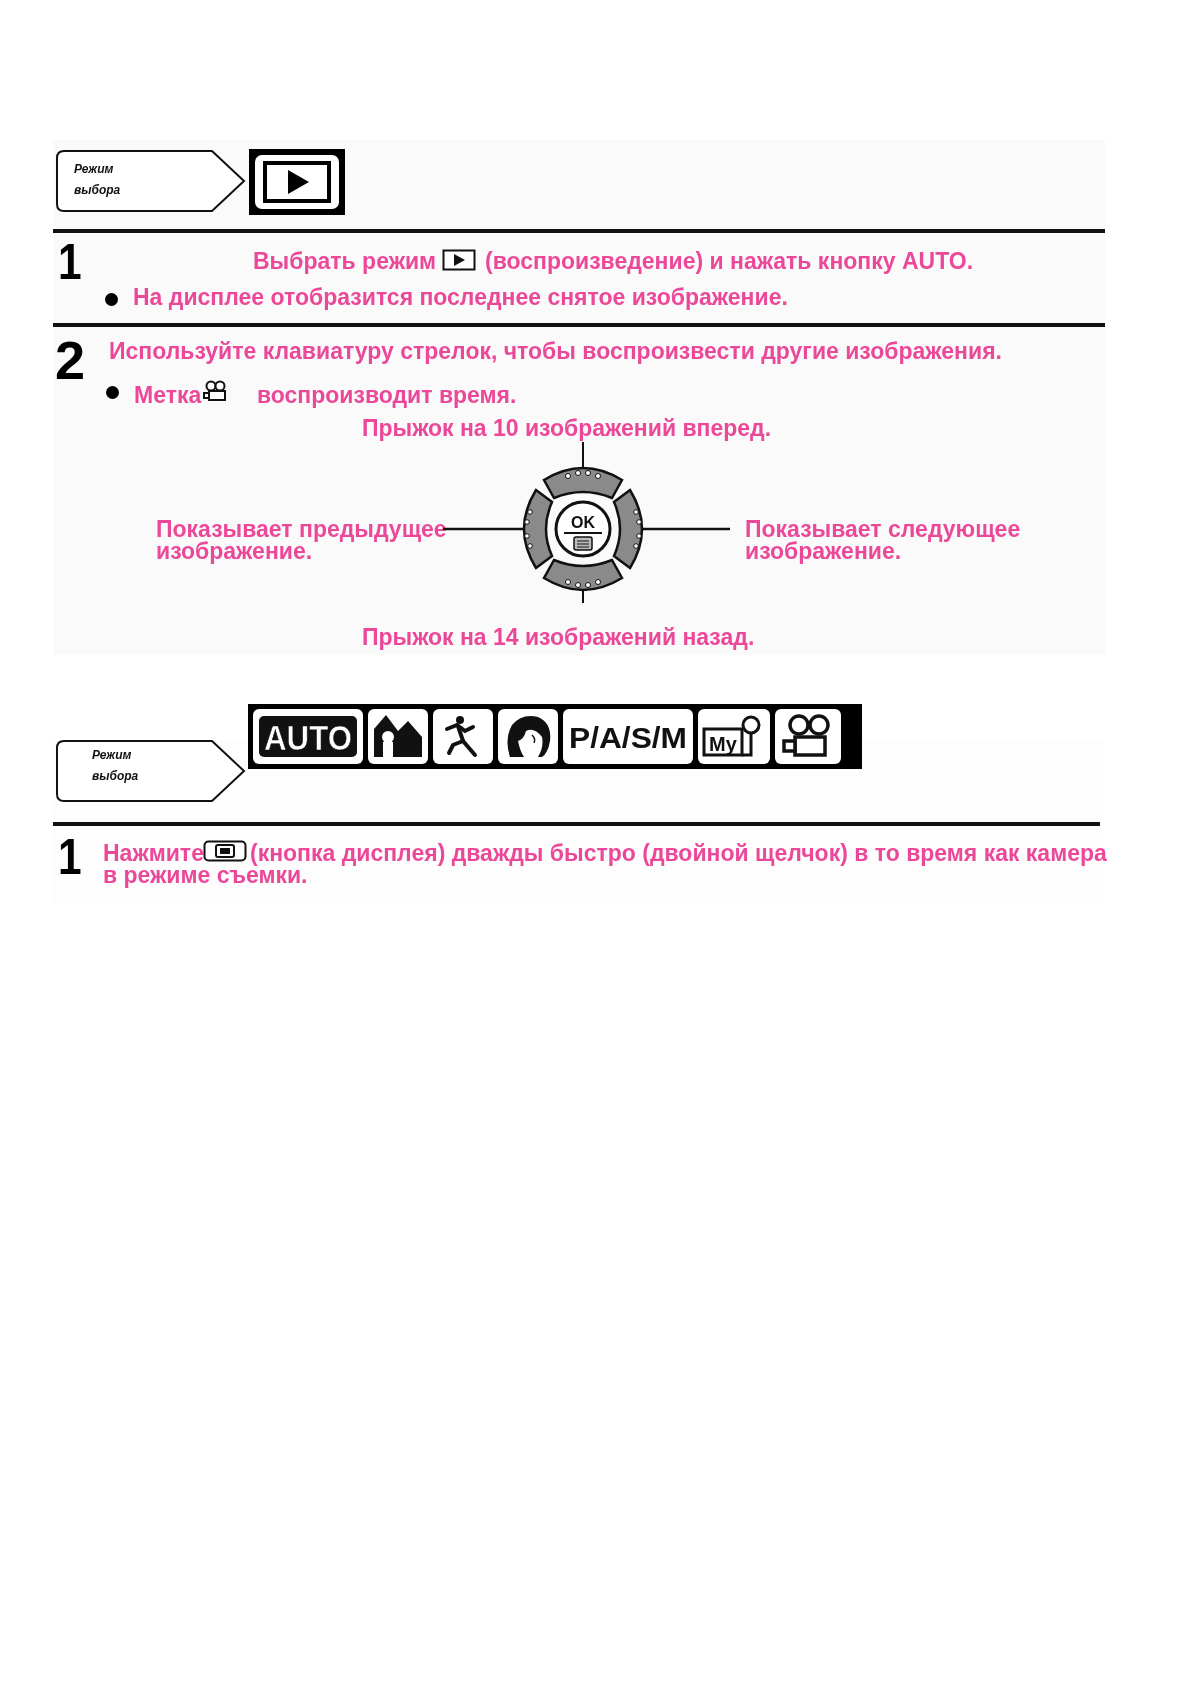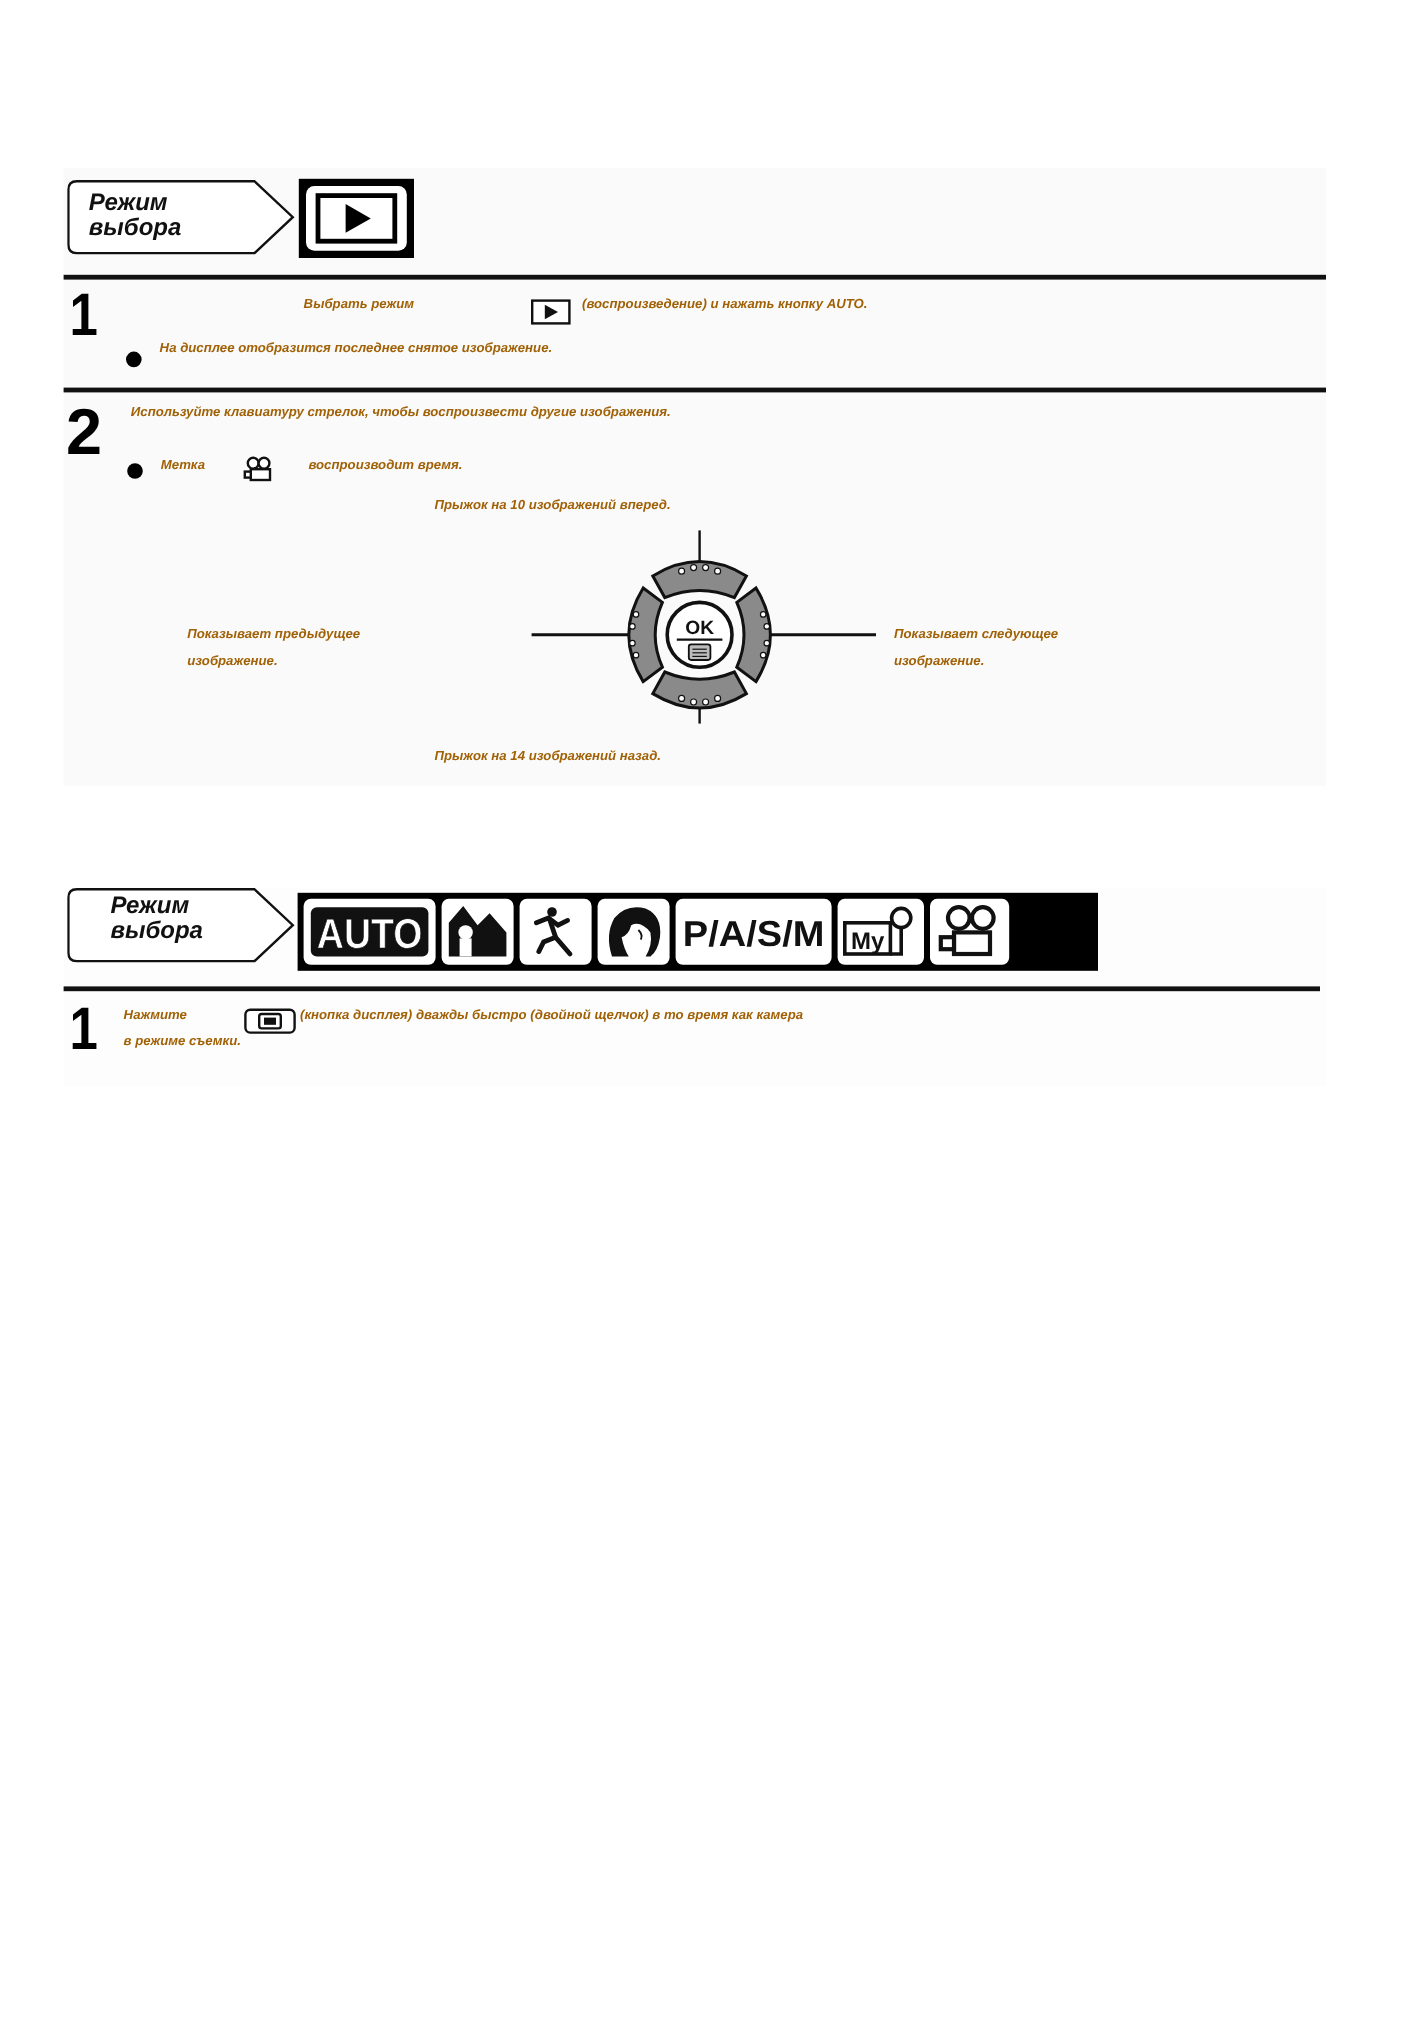"Режим" .mode-tag .tag-text { font-size: 20px -> 12px }
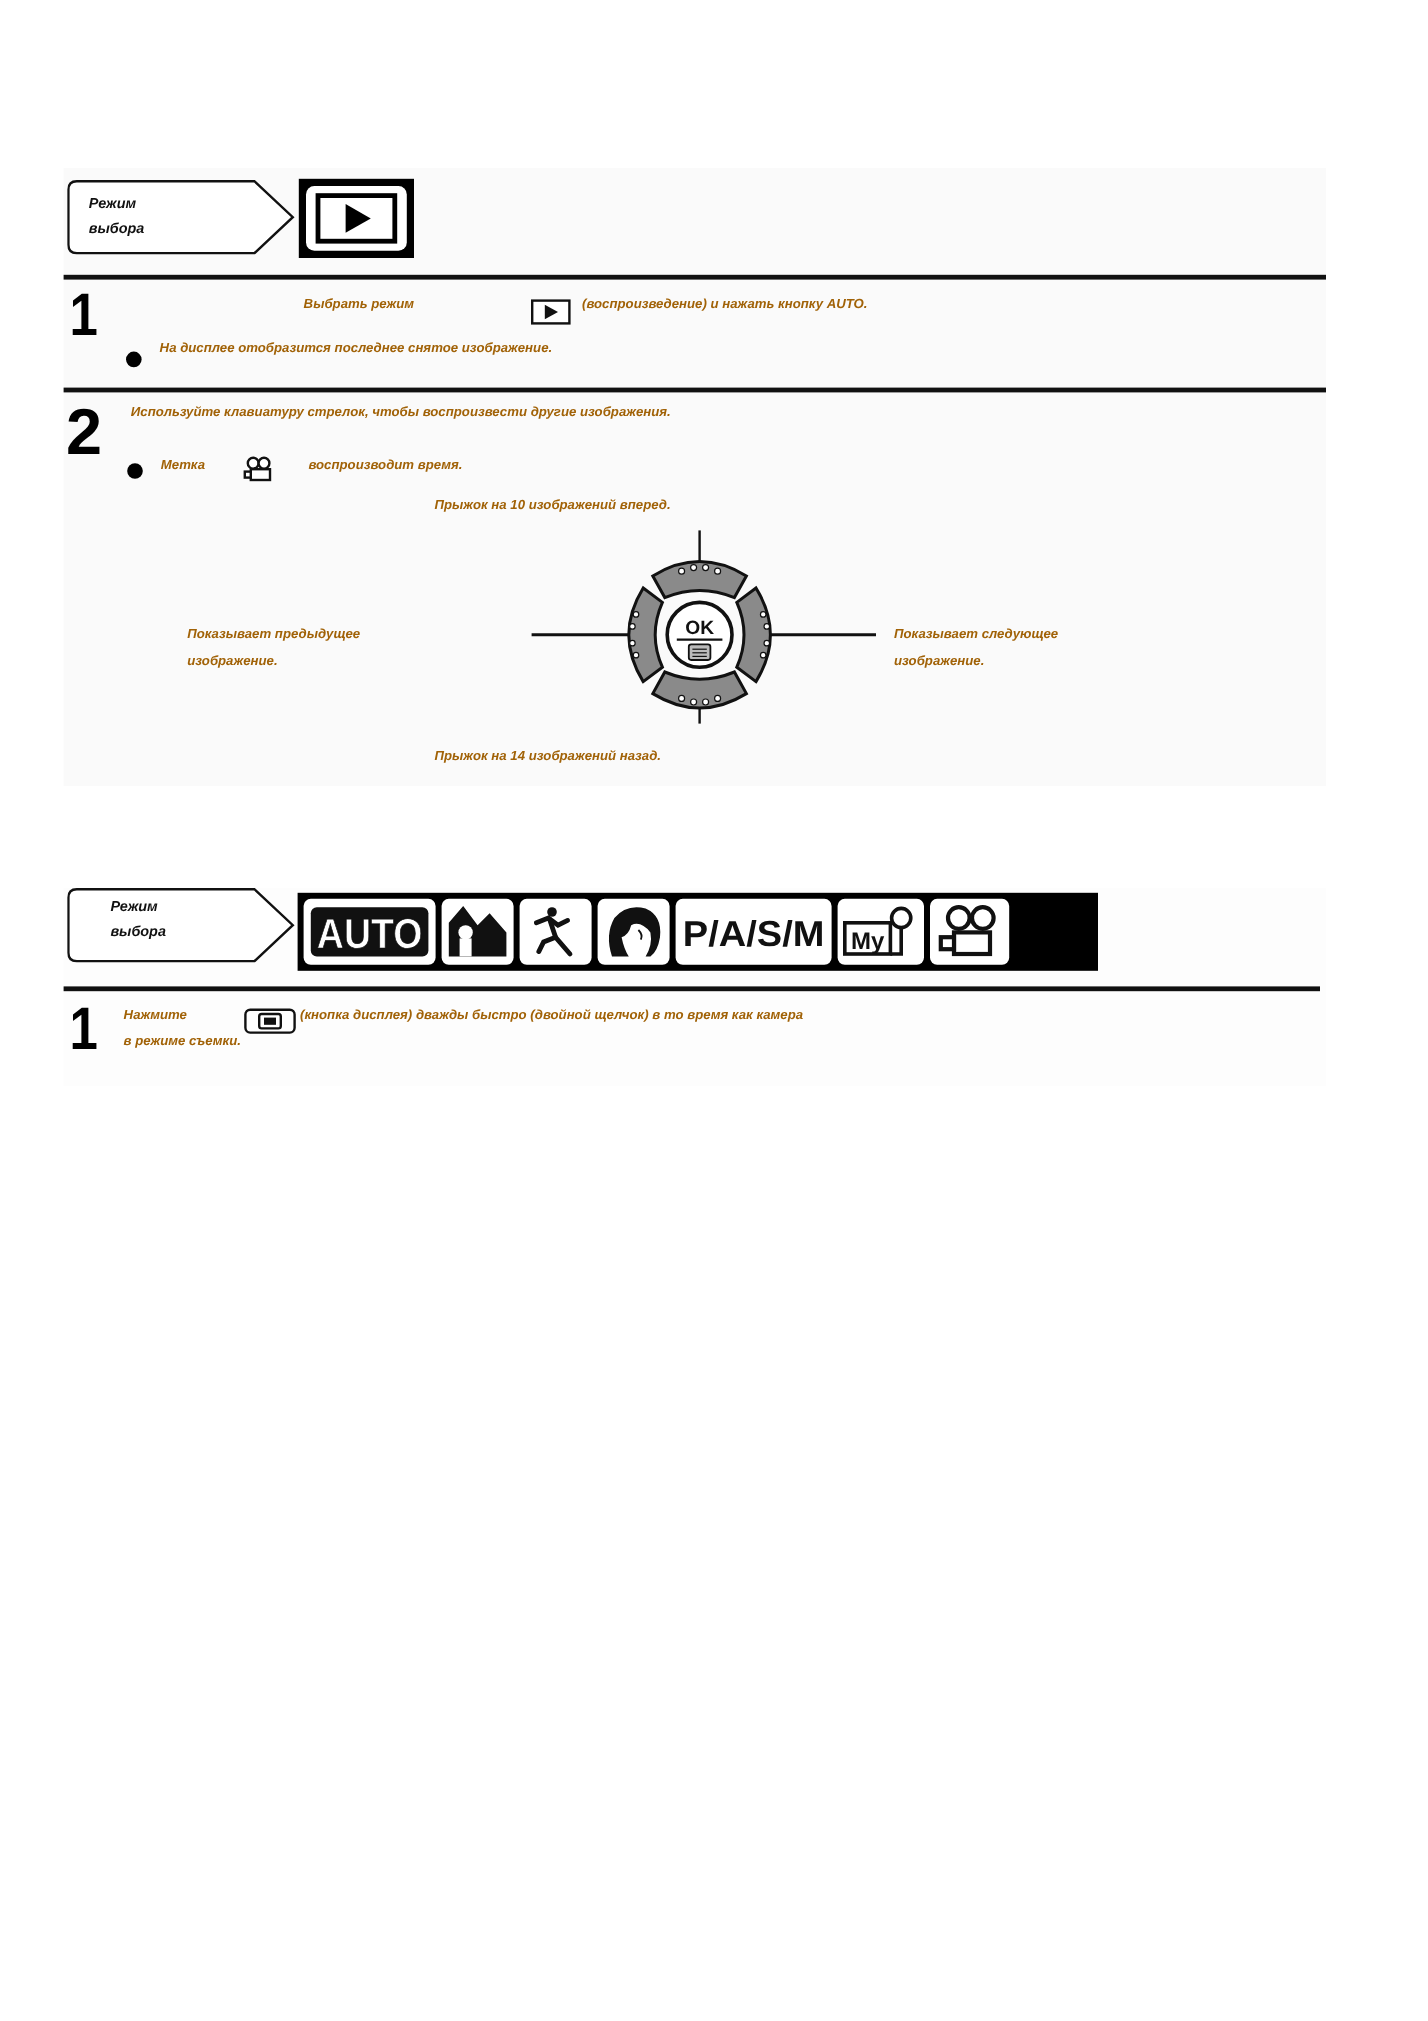"Выбрать режим" .txt { color: #a16207 -> #ec4899; font-size: 11px -> 23px; font-style: italic -> none }
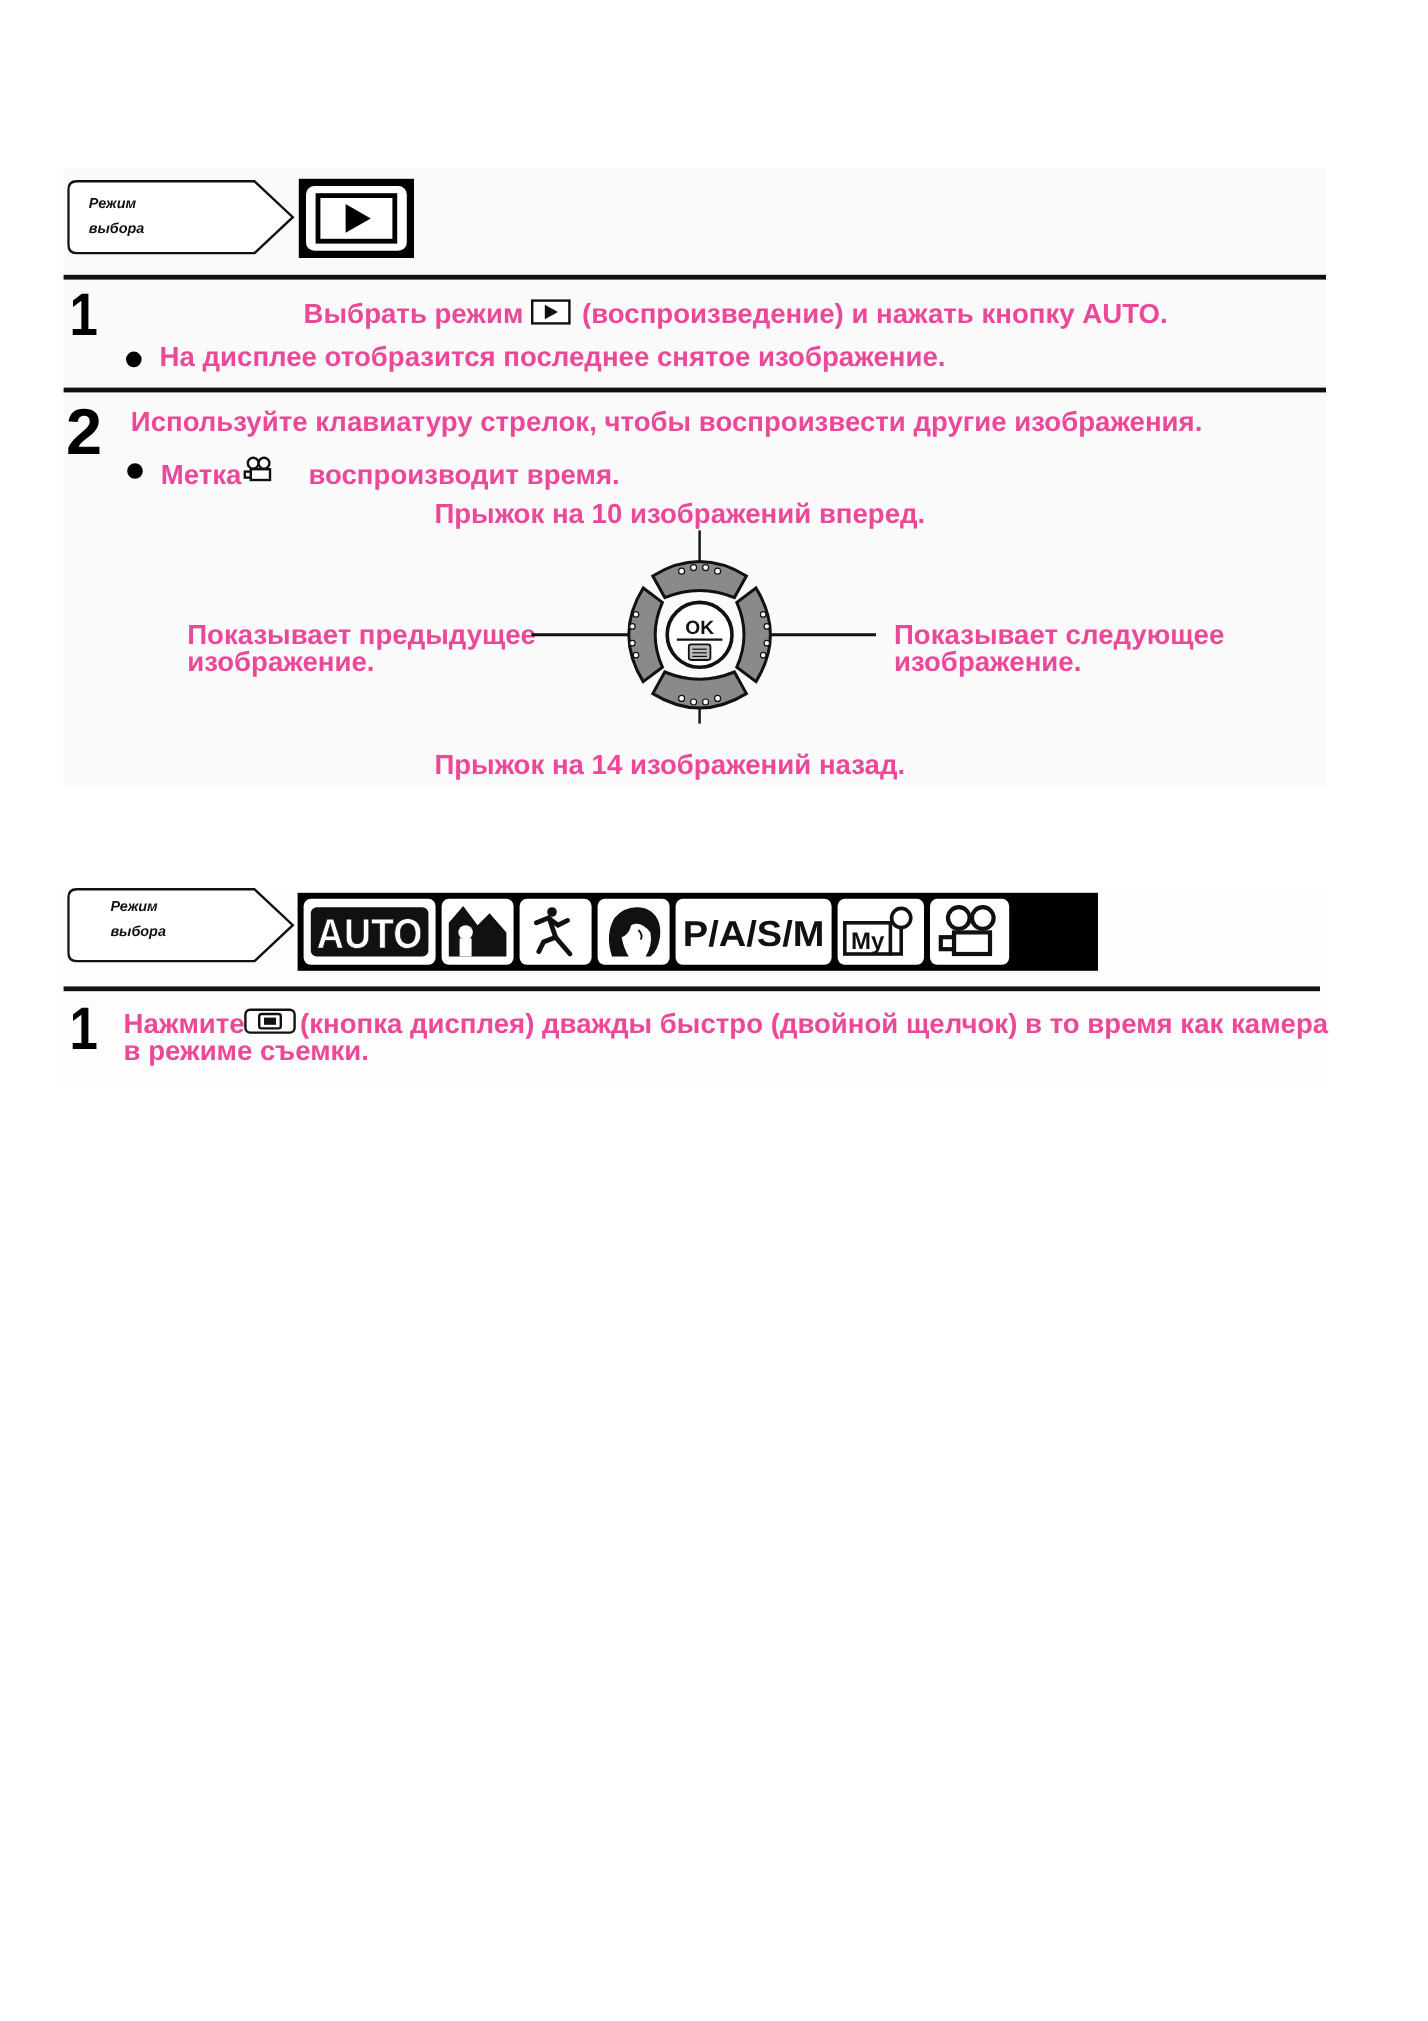"AUTO" div.icon-strip { top: 744px -> 704px; width: 667px -> 614px }
